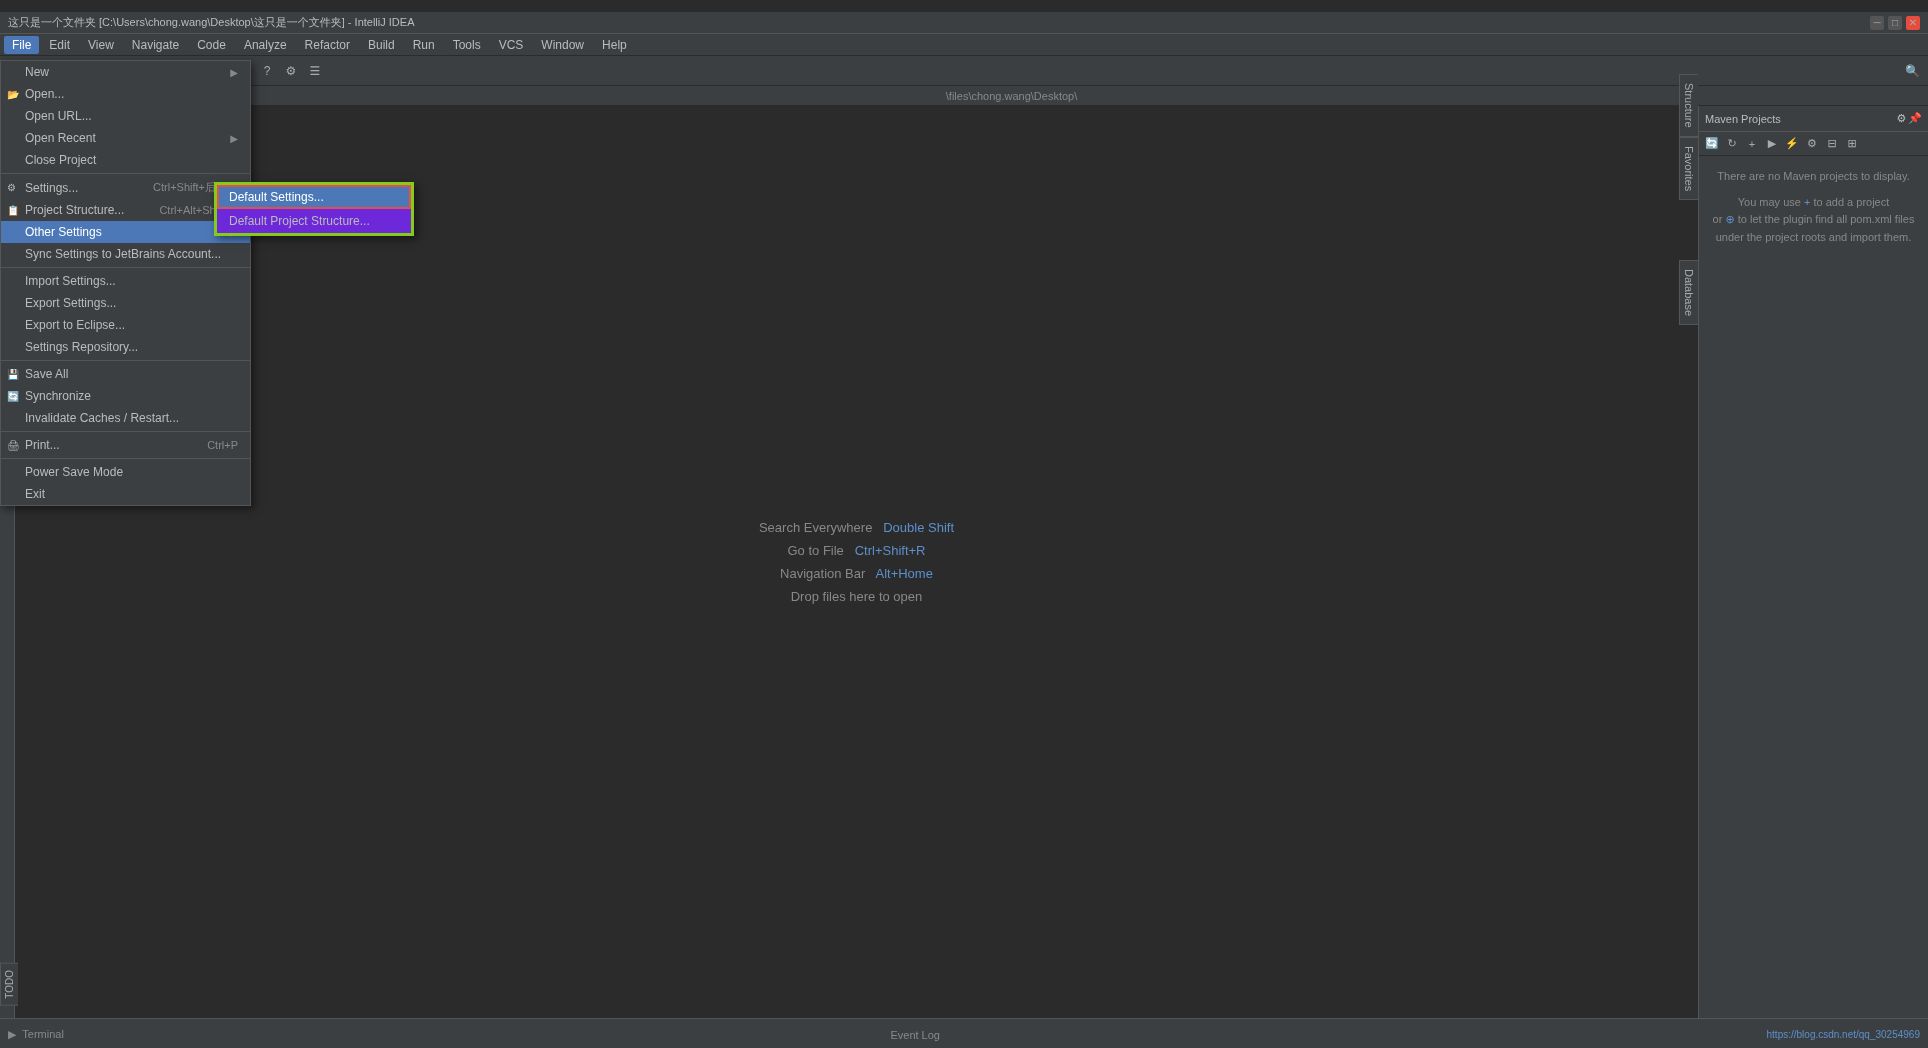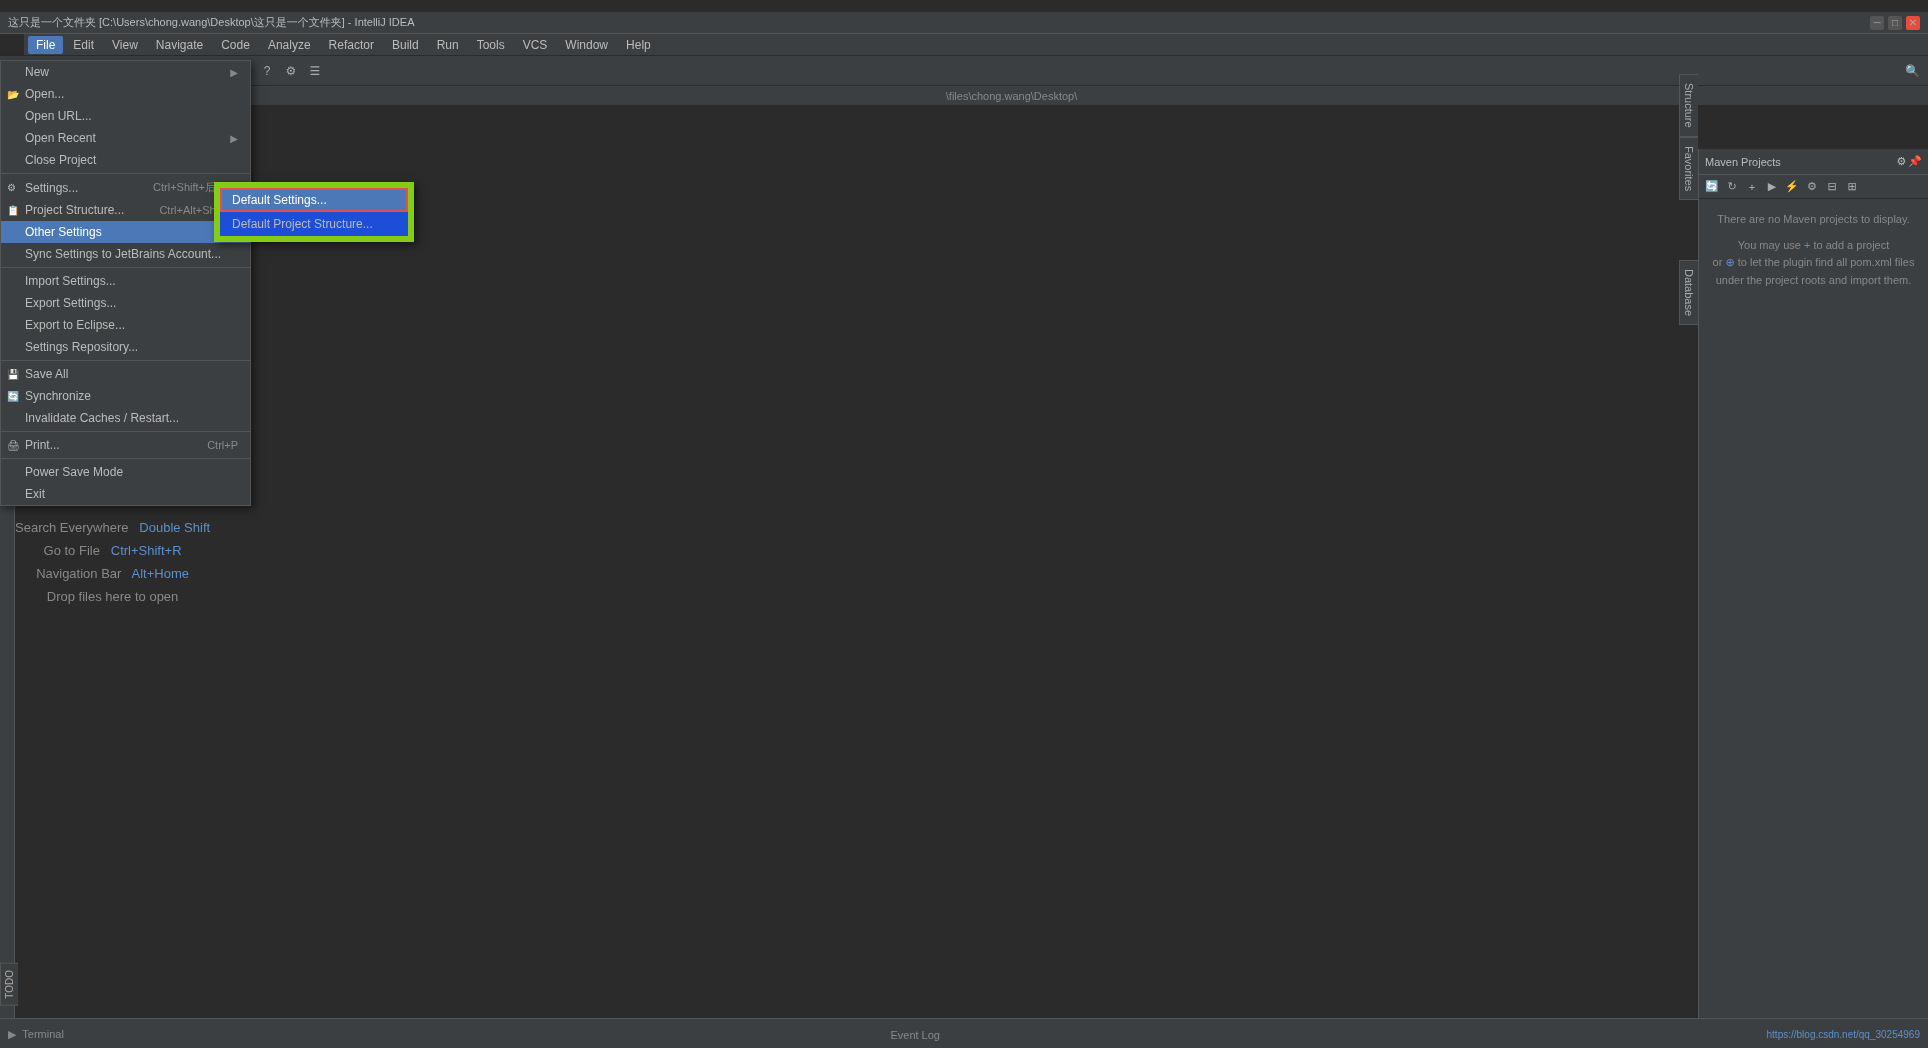"File" #menu-bar { margin-left: 24px -> none }
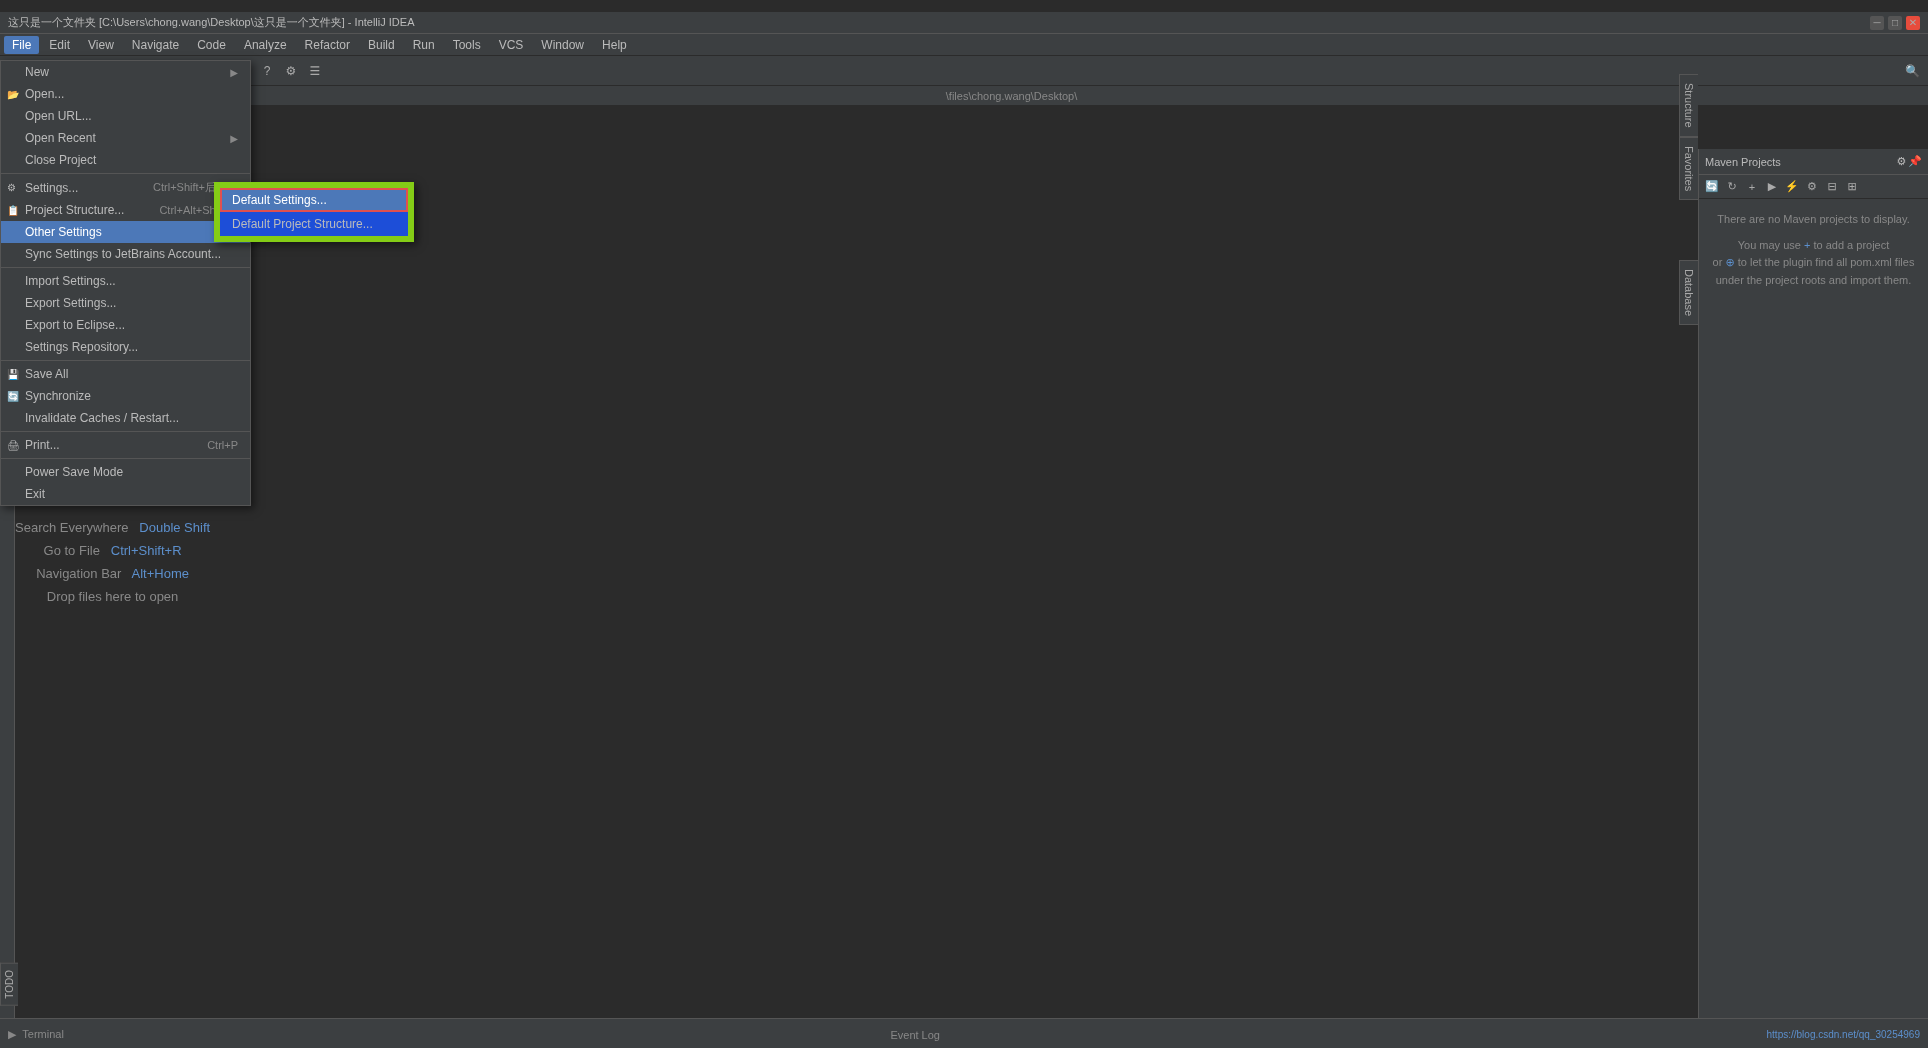"Maven Projects" #right-panel { margin-top: 43px -> none }
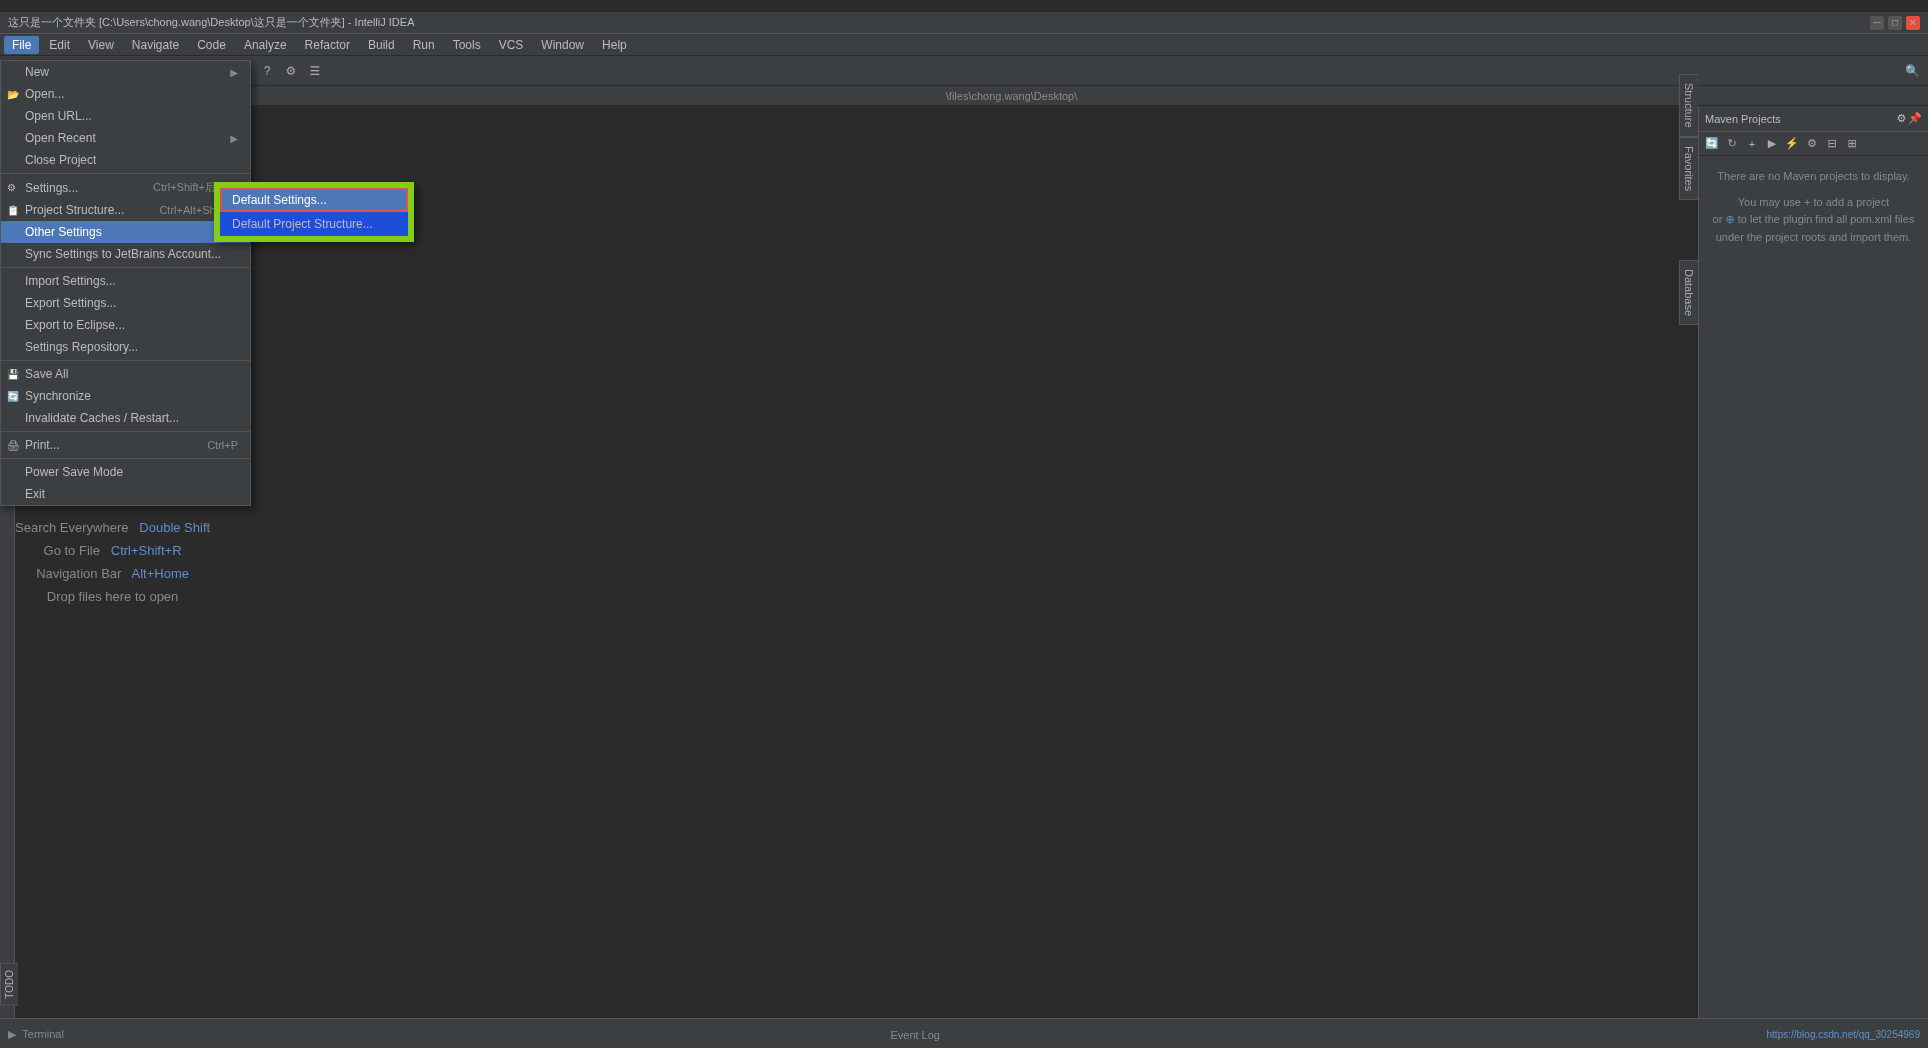"Default Settings..." div { background: #1d4ed8 -> #6d28d9; border: 6px solid #84cc16 -> 3px solid #84cc16 }
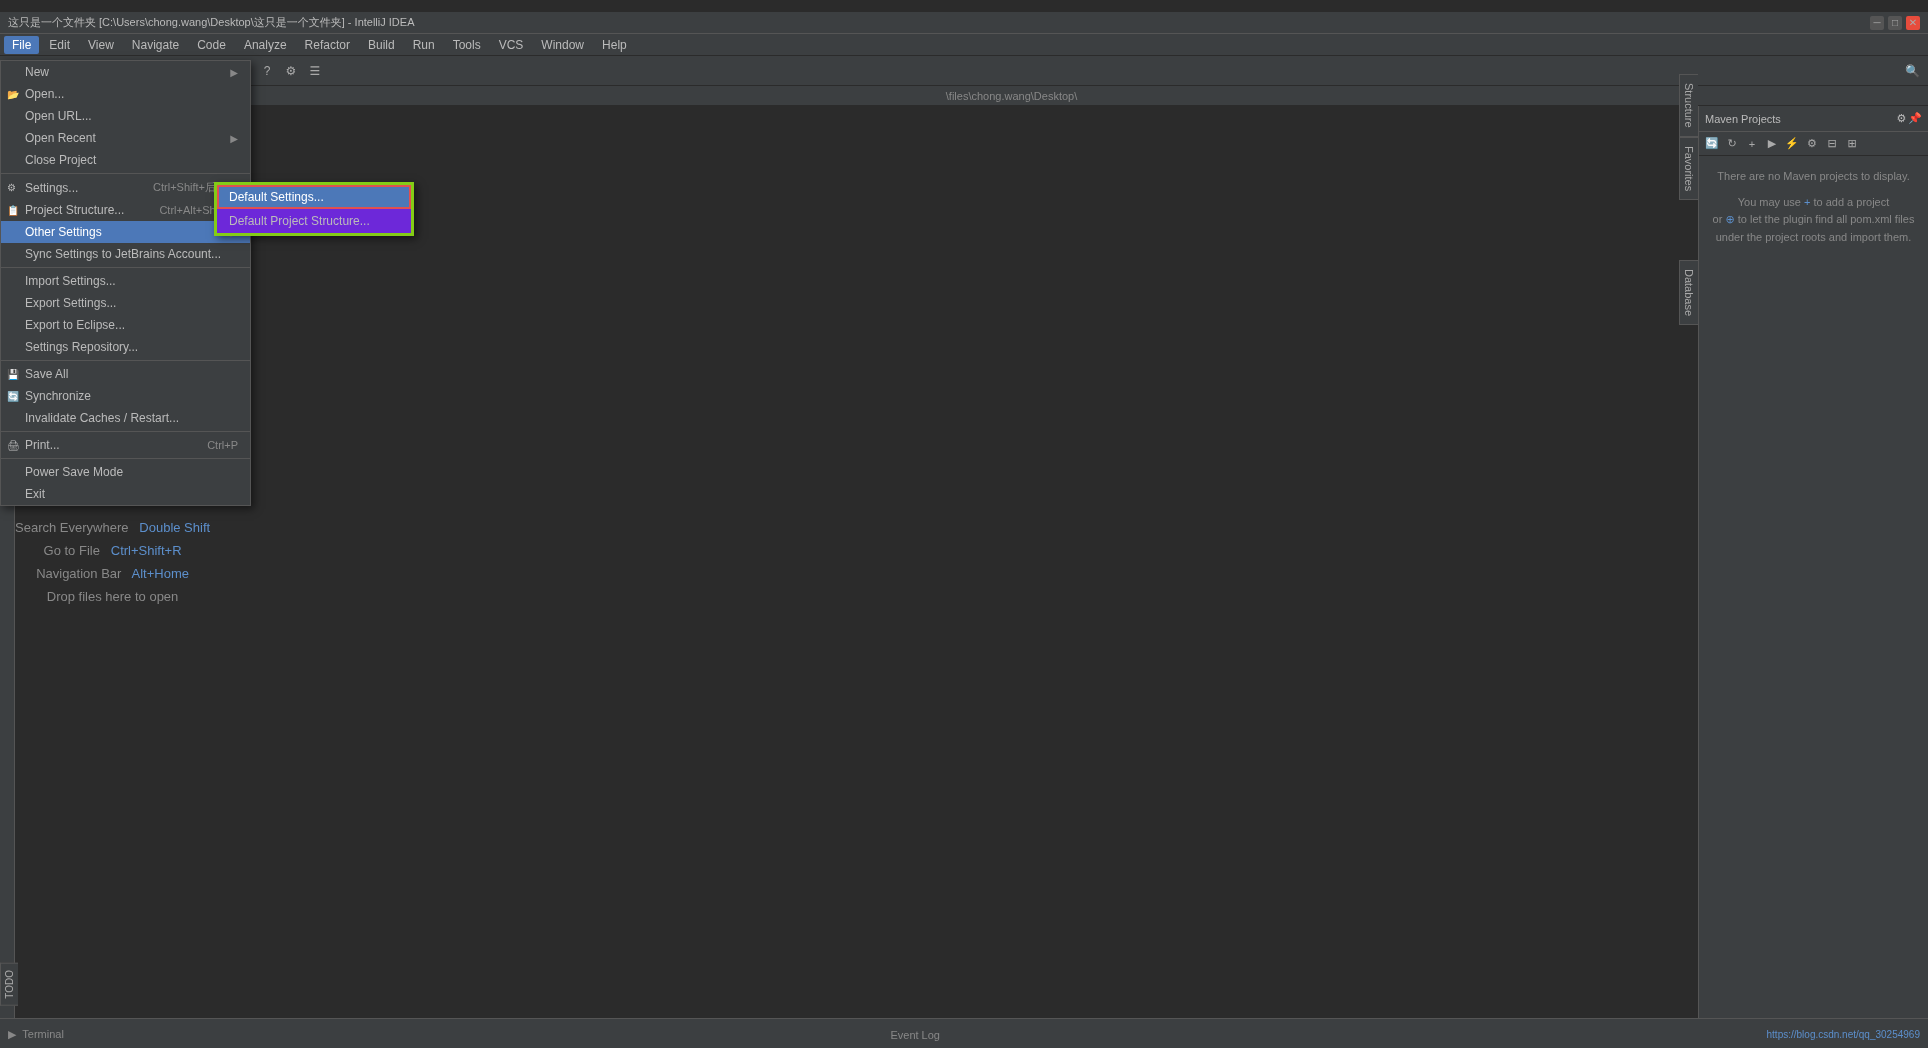"Search Everywhere Double Shift" div { justify-content: flex-start -> center }
